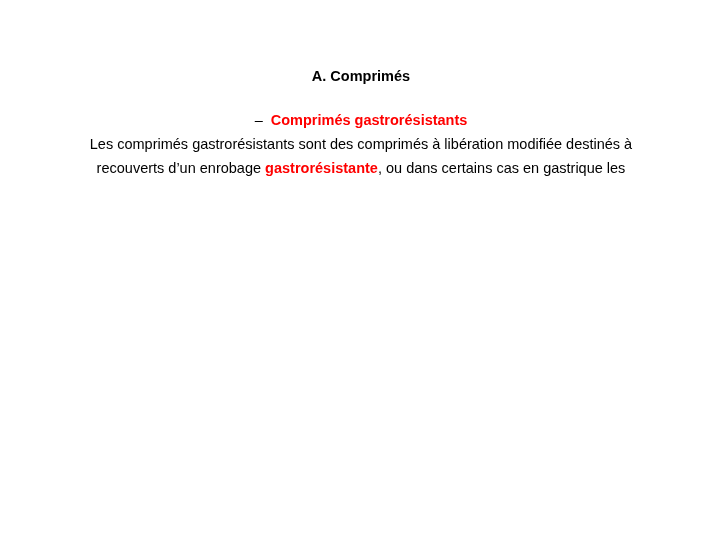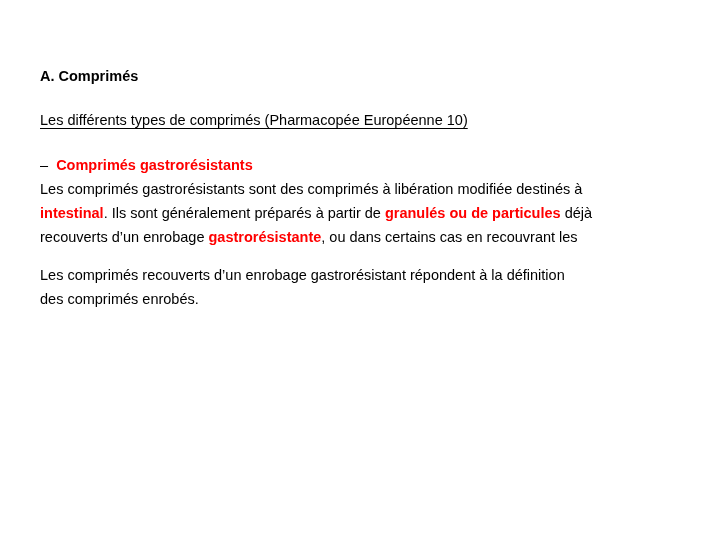"A. Comprimés" .line { text-align: none -> center }
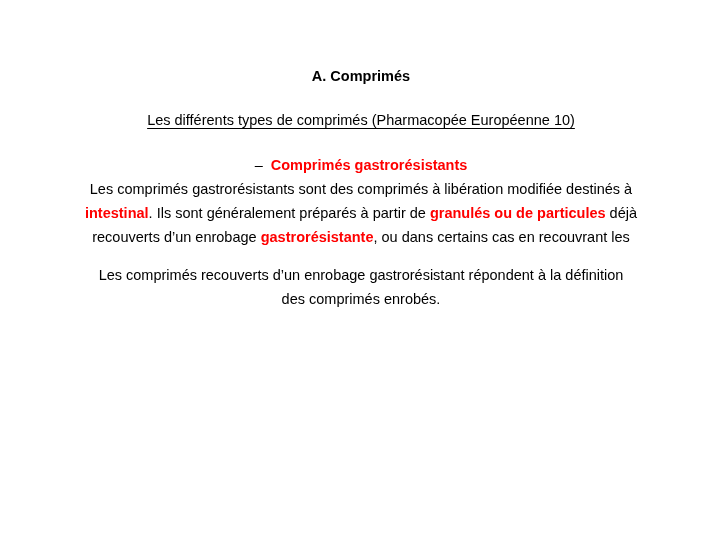"Les différents types de comprimés" div.block { html: <div> <div><span>Les différents types de comprimés (Pharmacopée Européenne 10)</span></div> </div> -> none }
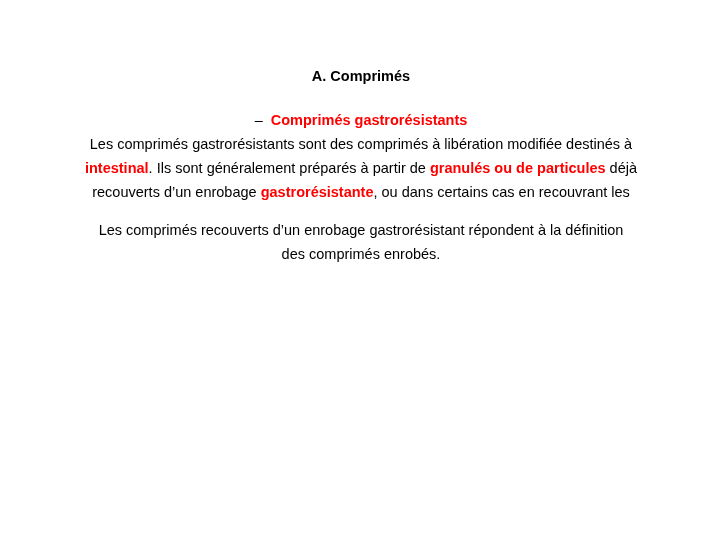"intestinal. Ils sont généralement" div.line { html: <div><span>intestinal</span><span>. Ils sont généralement préparés à partir de </span><span>granulés ou de particules</span><span> déjà</span></div> -> none }
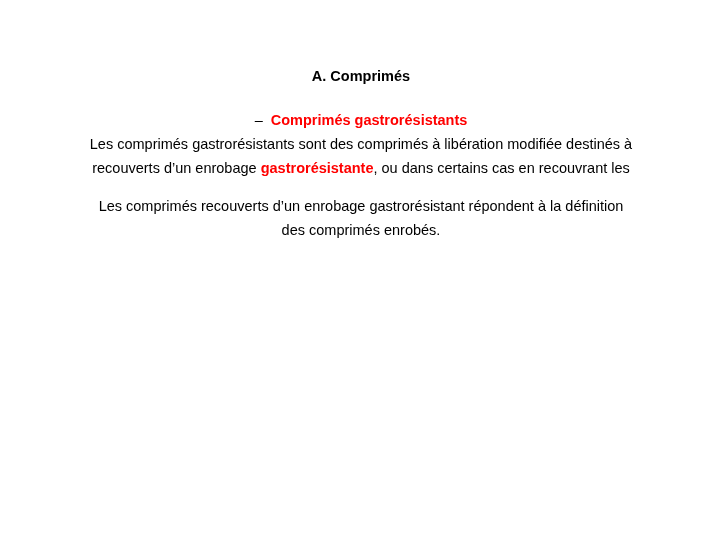", ou dans certains cas" span.seg-b { text: recouvrant -> gastrique }
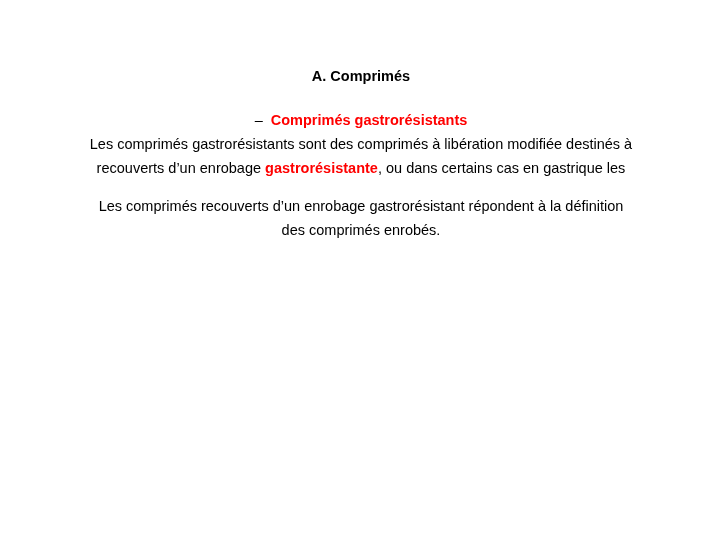"Les comprimés recouverts d’un enrobage" div.block { html: <div> <div><span>Les comprimés recouverts d’un enrobage gastrorésistant répondent à la définition</span></div> <div><span>des comprimés enrobés.</span></div> </div> -> none }
